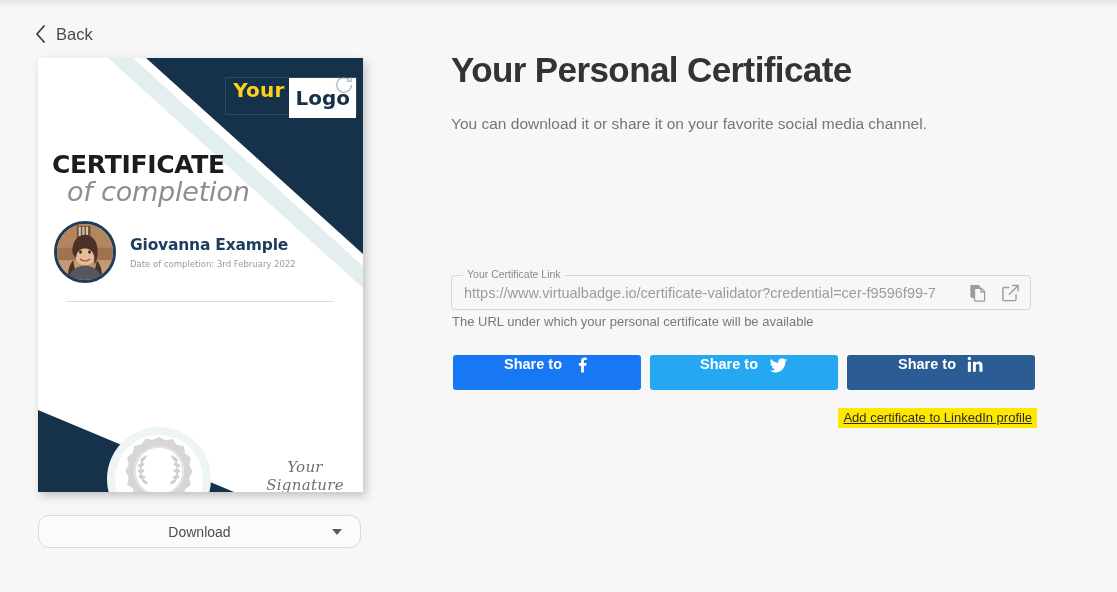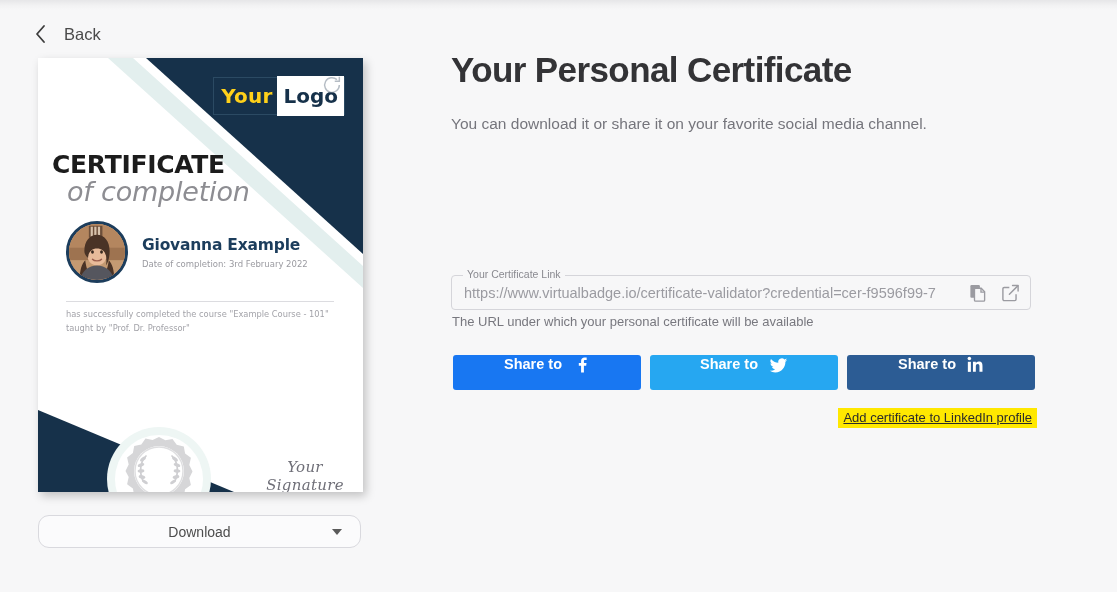"Back" .back { gap: 17px -> 9px }
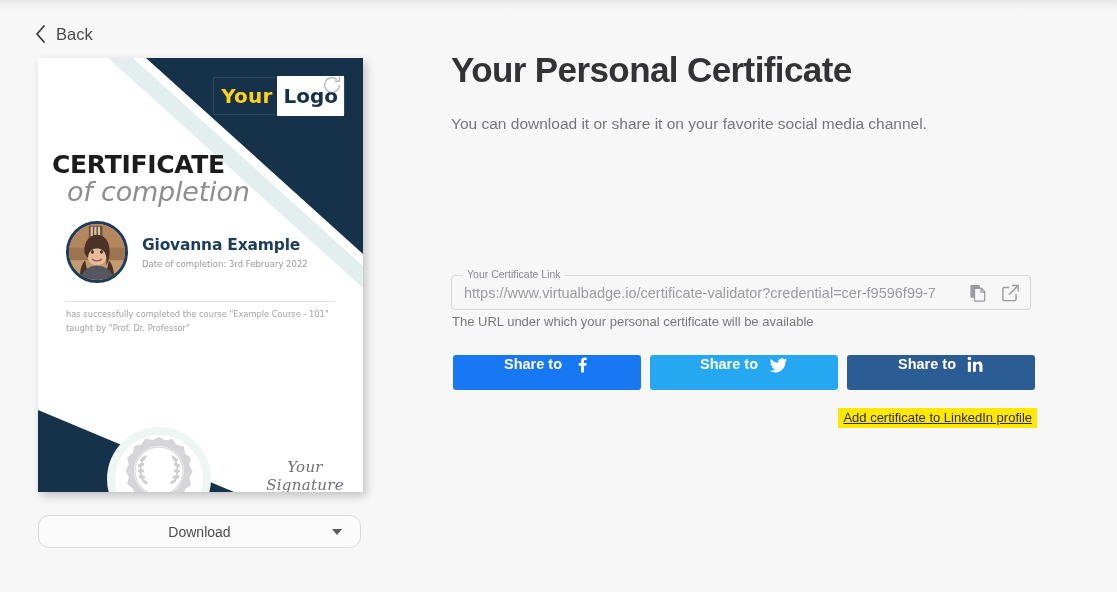"Your" .logo-badge { align-items: center -> flex-start; right: 18px -> 6px }
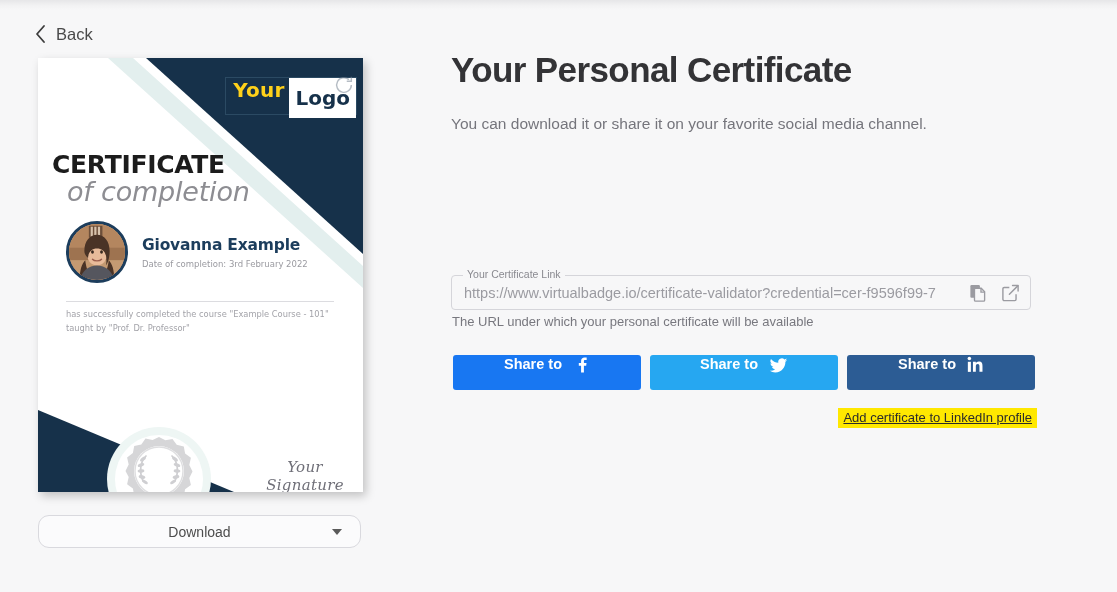"Giovanna Example" .person-row { left: 28px -> 16px }
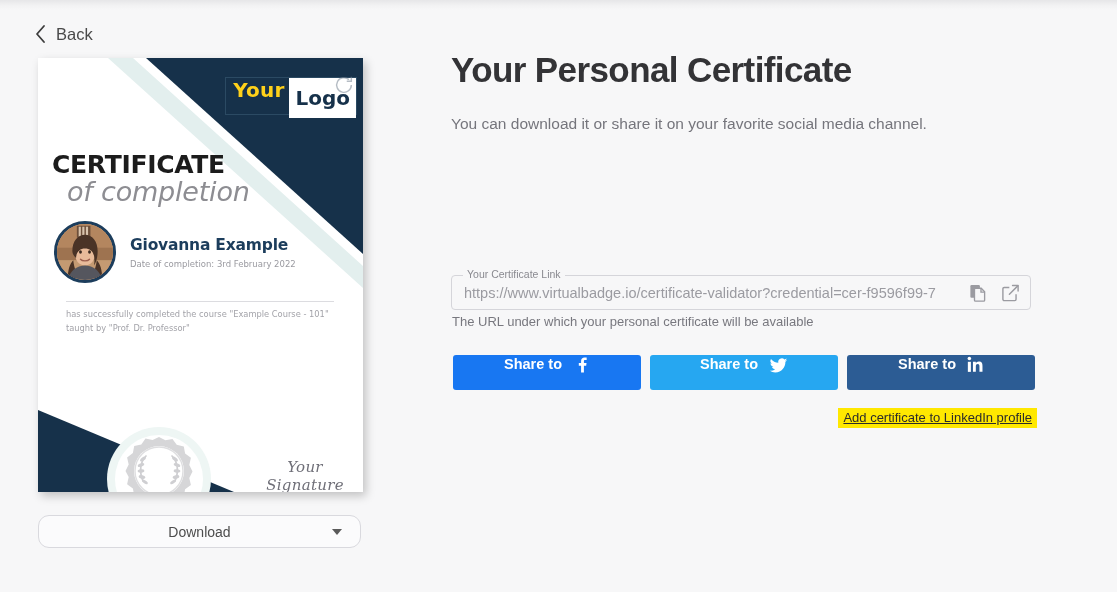"has successfully completed the course" div.cert-body { html: <div>has successfully completed the course "Example Course - 101" taught by "Prof. Dr. Professor"</div> -> none }
